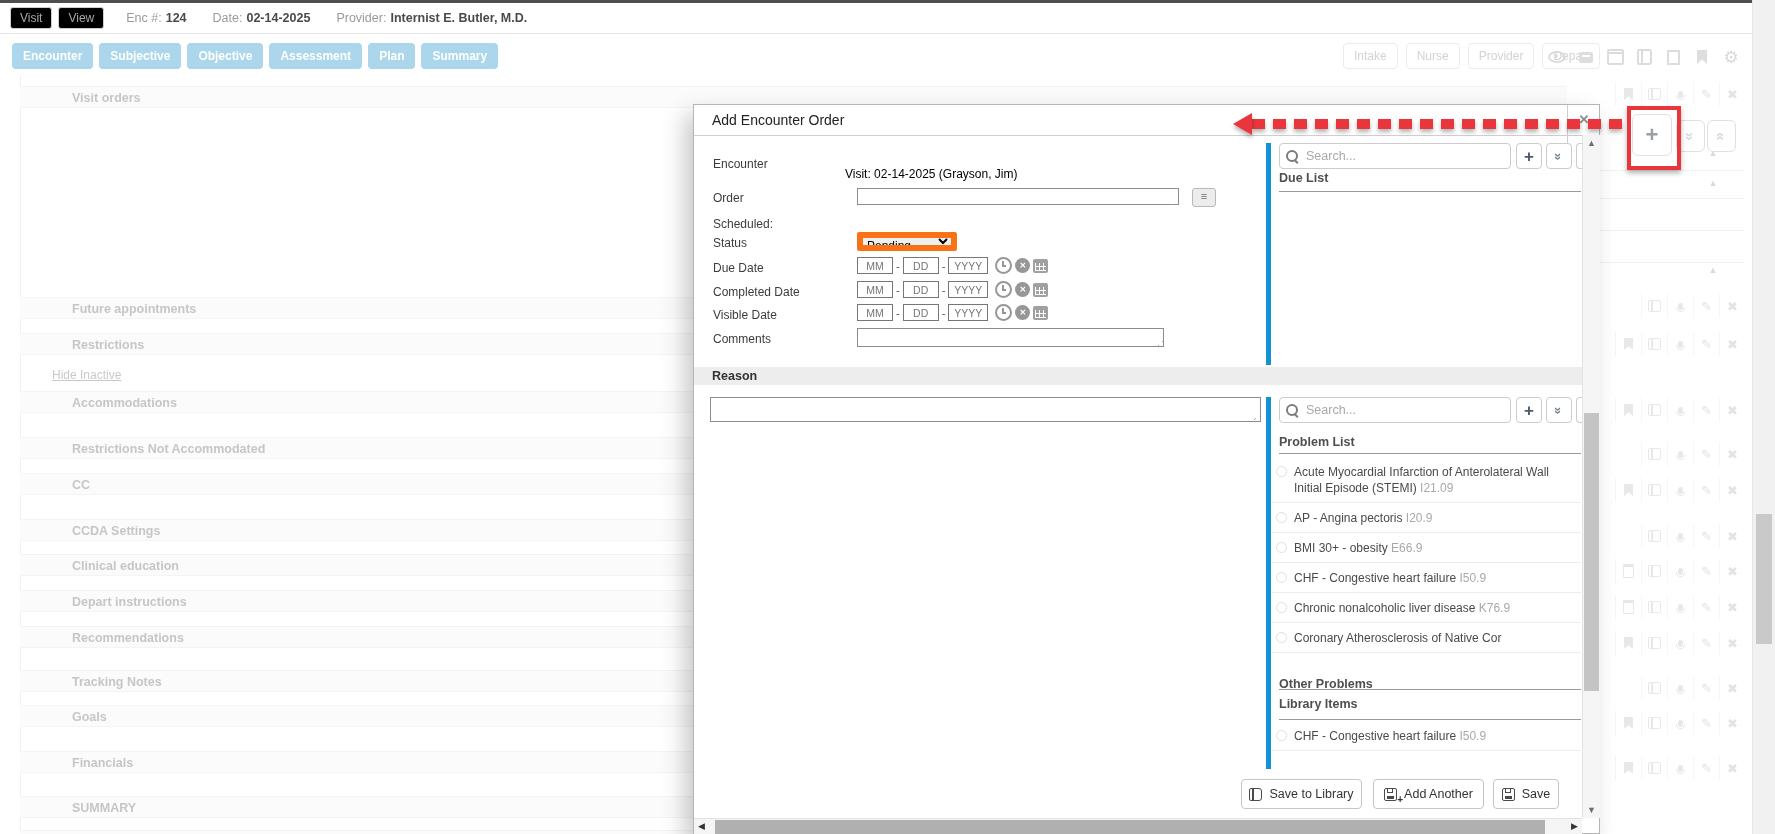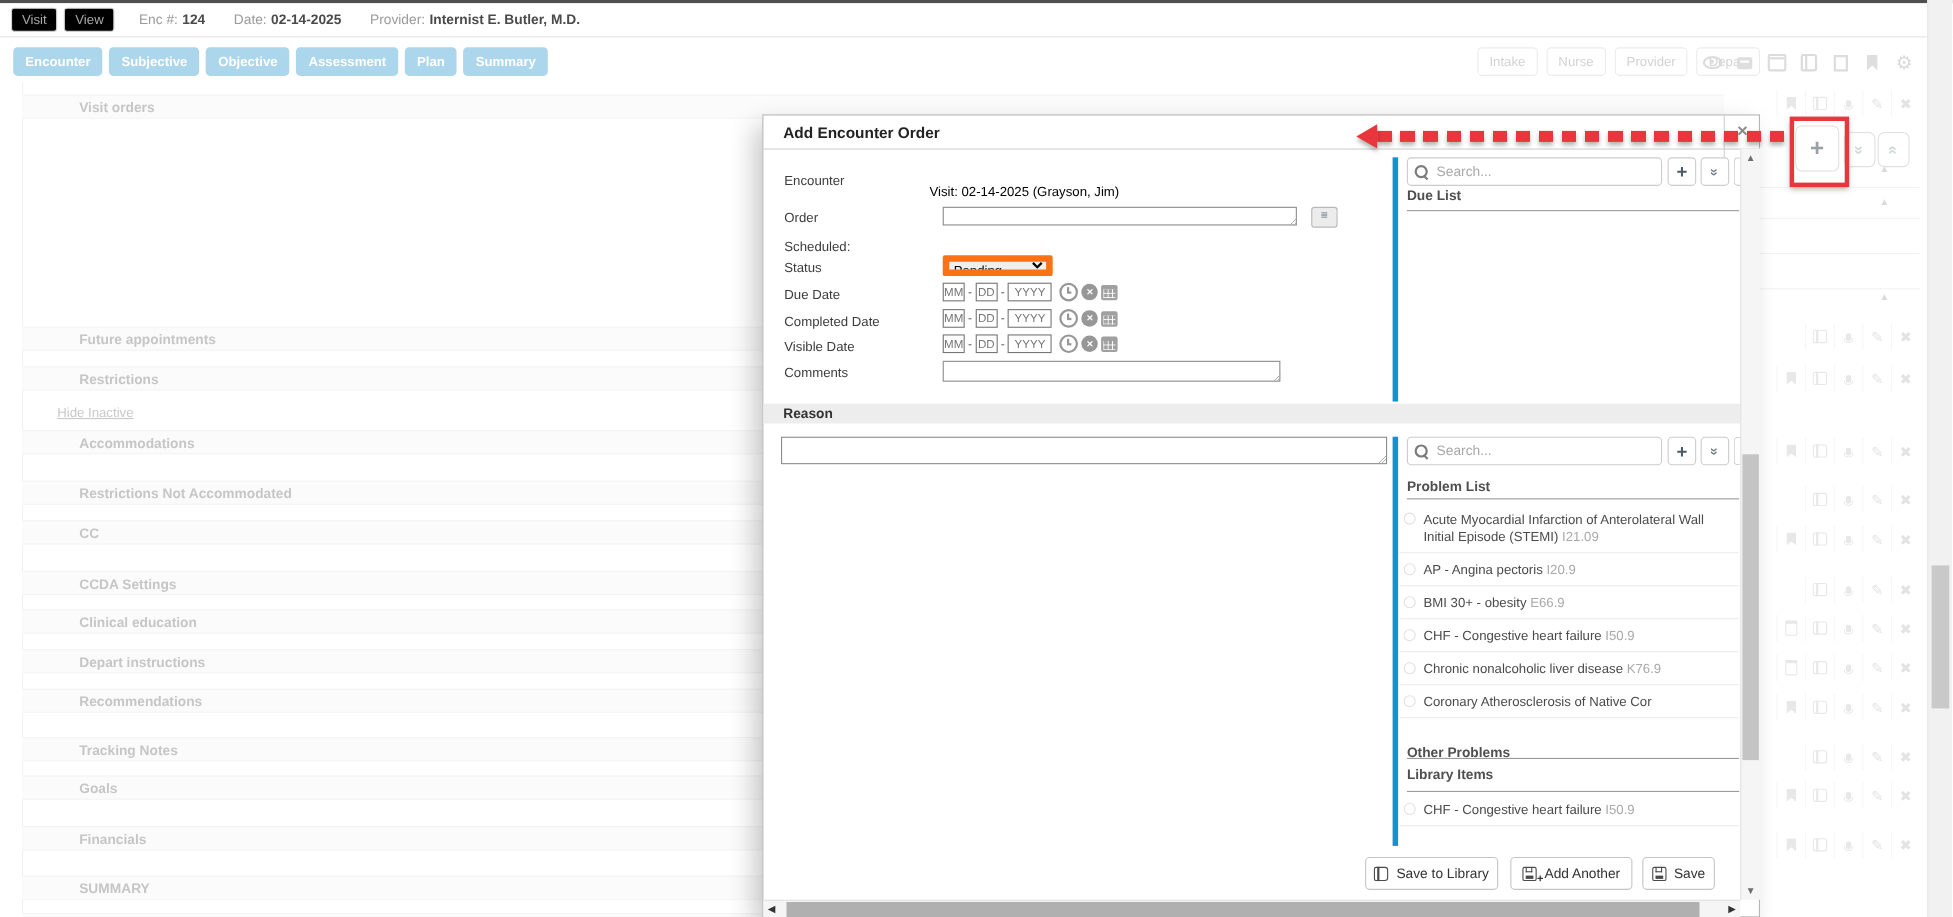"Add Encounter Order" #modal-title { font-weight: 700 -> 400 }
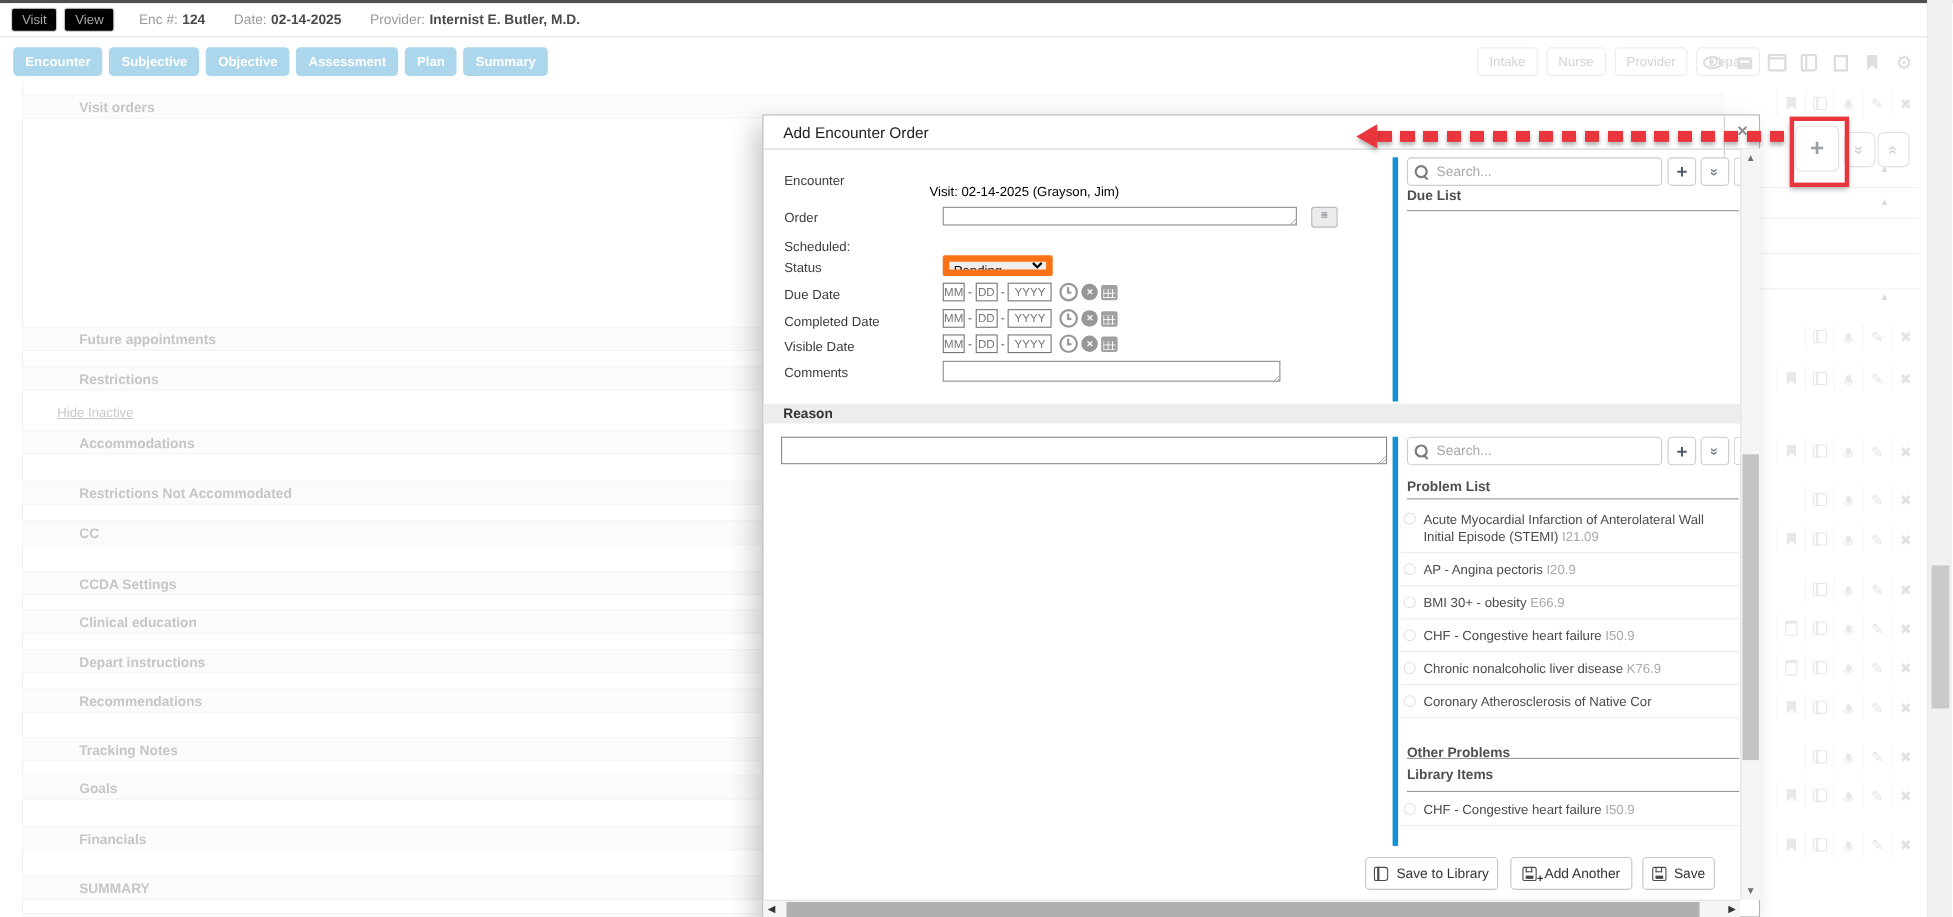"MM" .dinp { width: 20px -> 36px }
